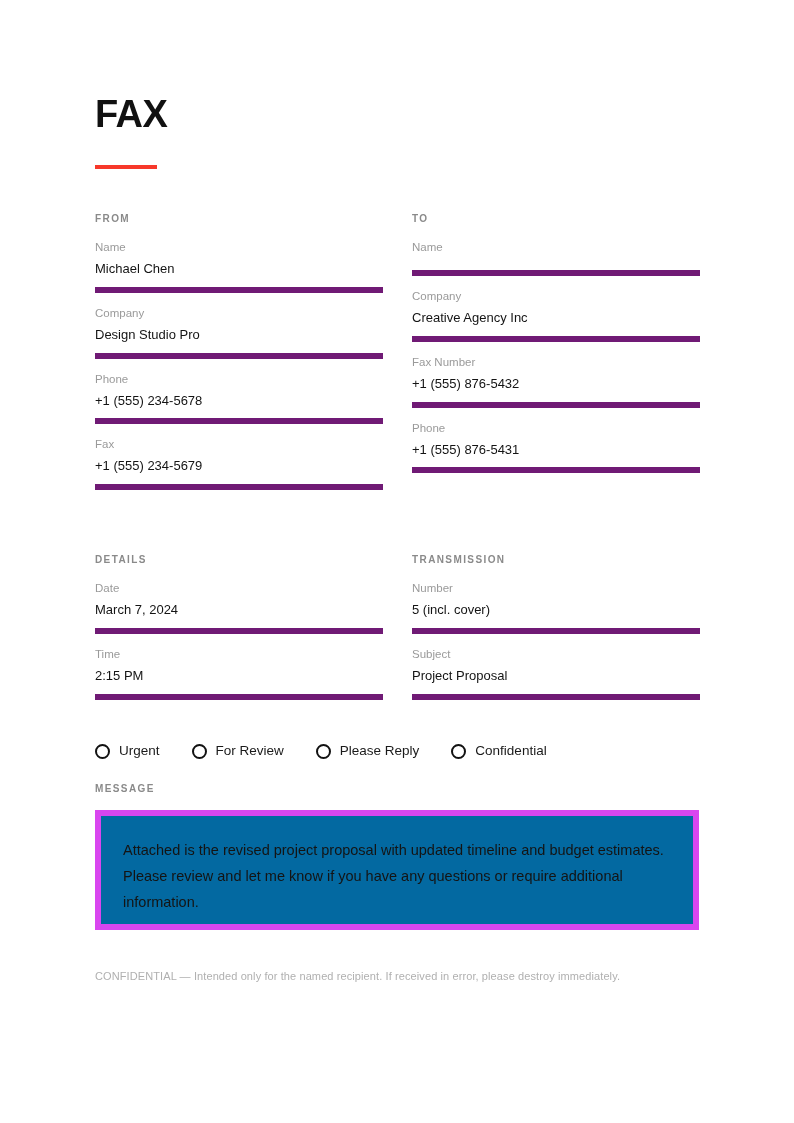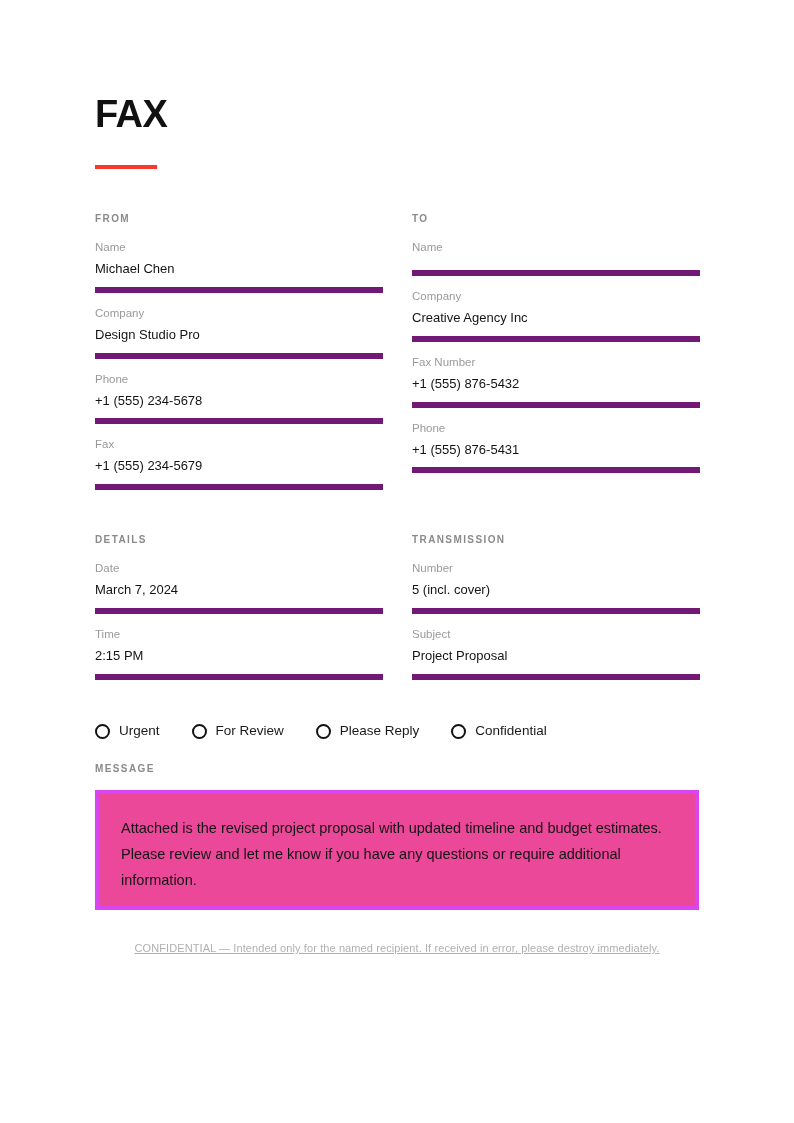"DETAILS" .block-2 { margin-top: 44px -> 64px }
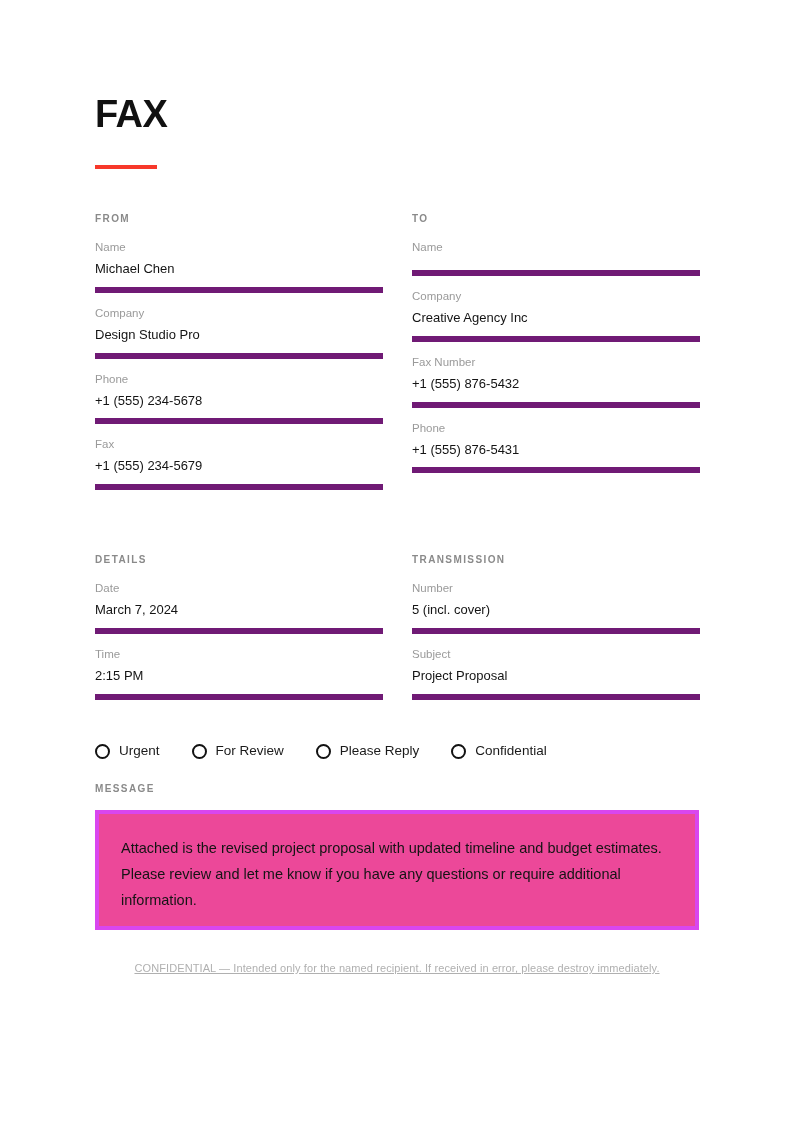"Attached is the revised project" .message-box { background: #ec4899 -> #0369a1; border: 4px solid #d946ef -> 6px solid #d946ef }
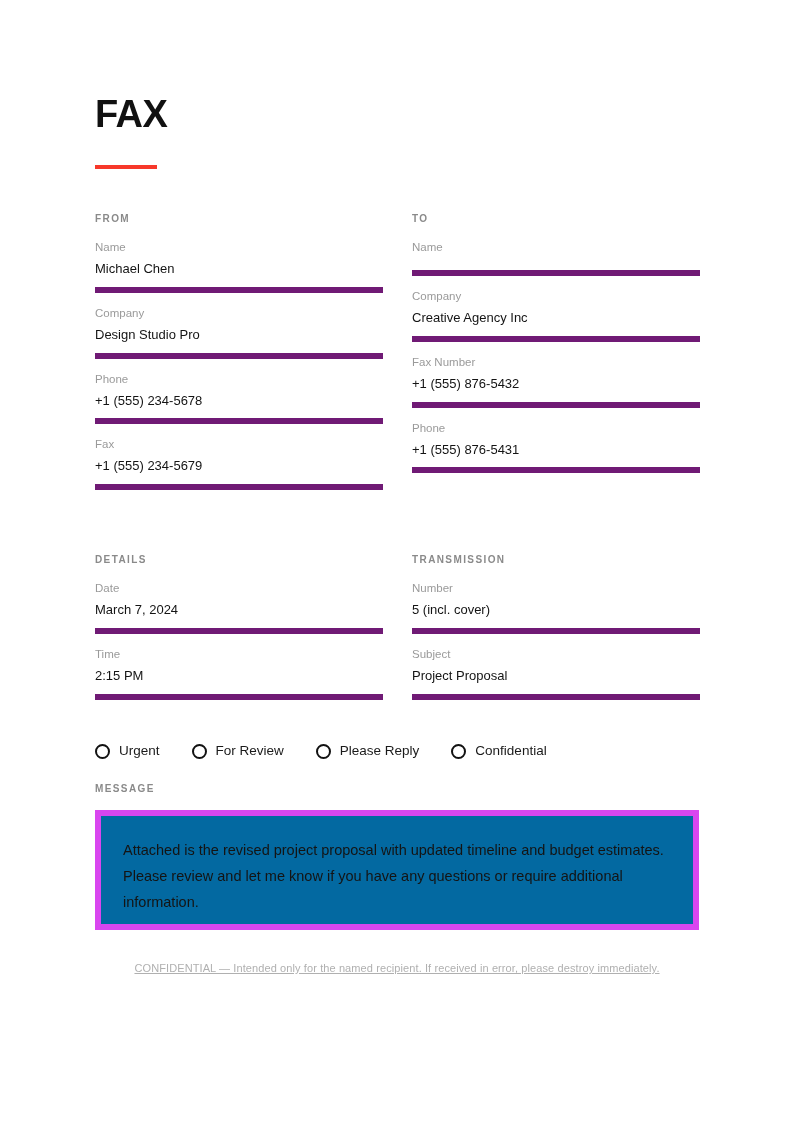"CONFIDENTIAL — Intended only for" .footer { margin-top: 32px -> 40px; text-align: center -> left; text-decoration: underline -> none }
